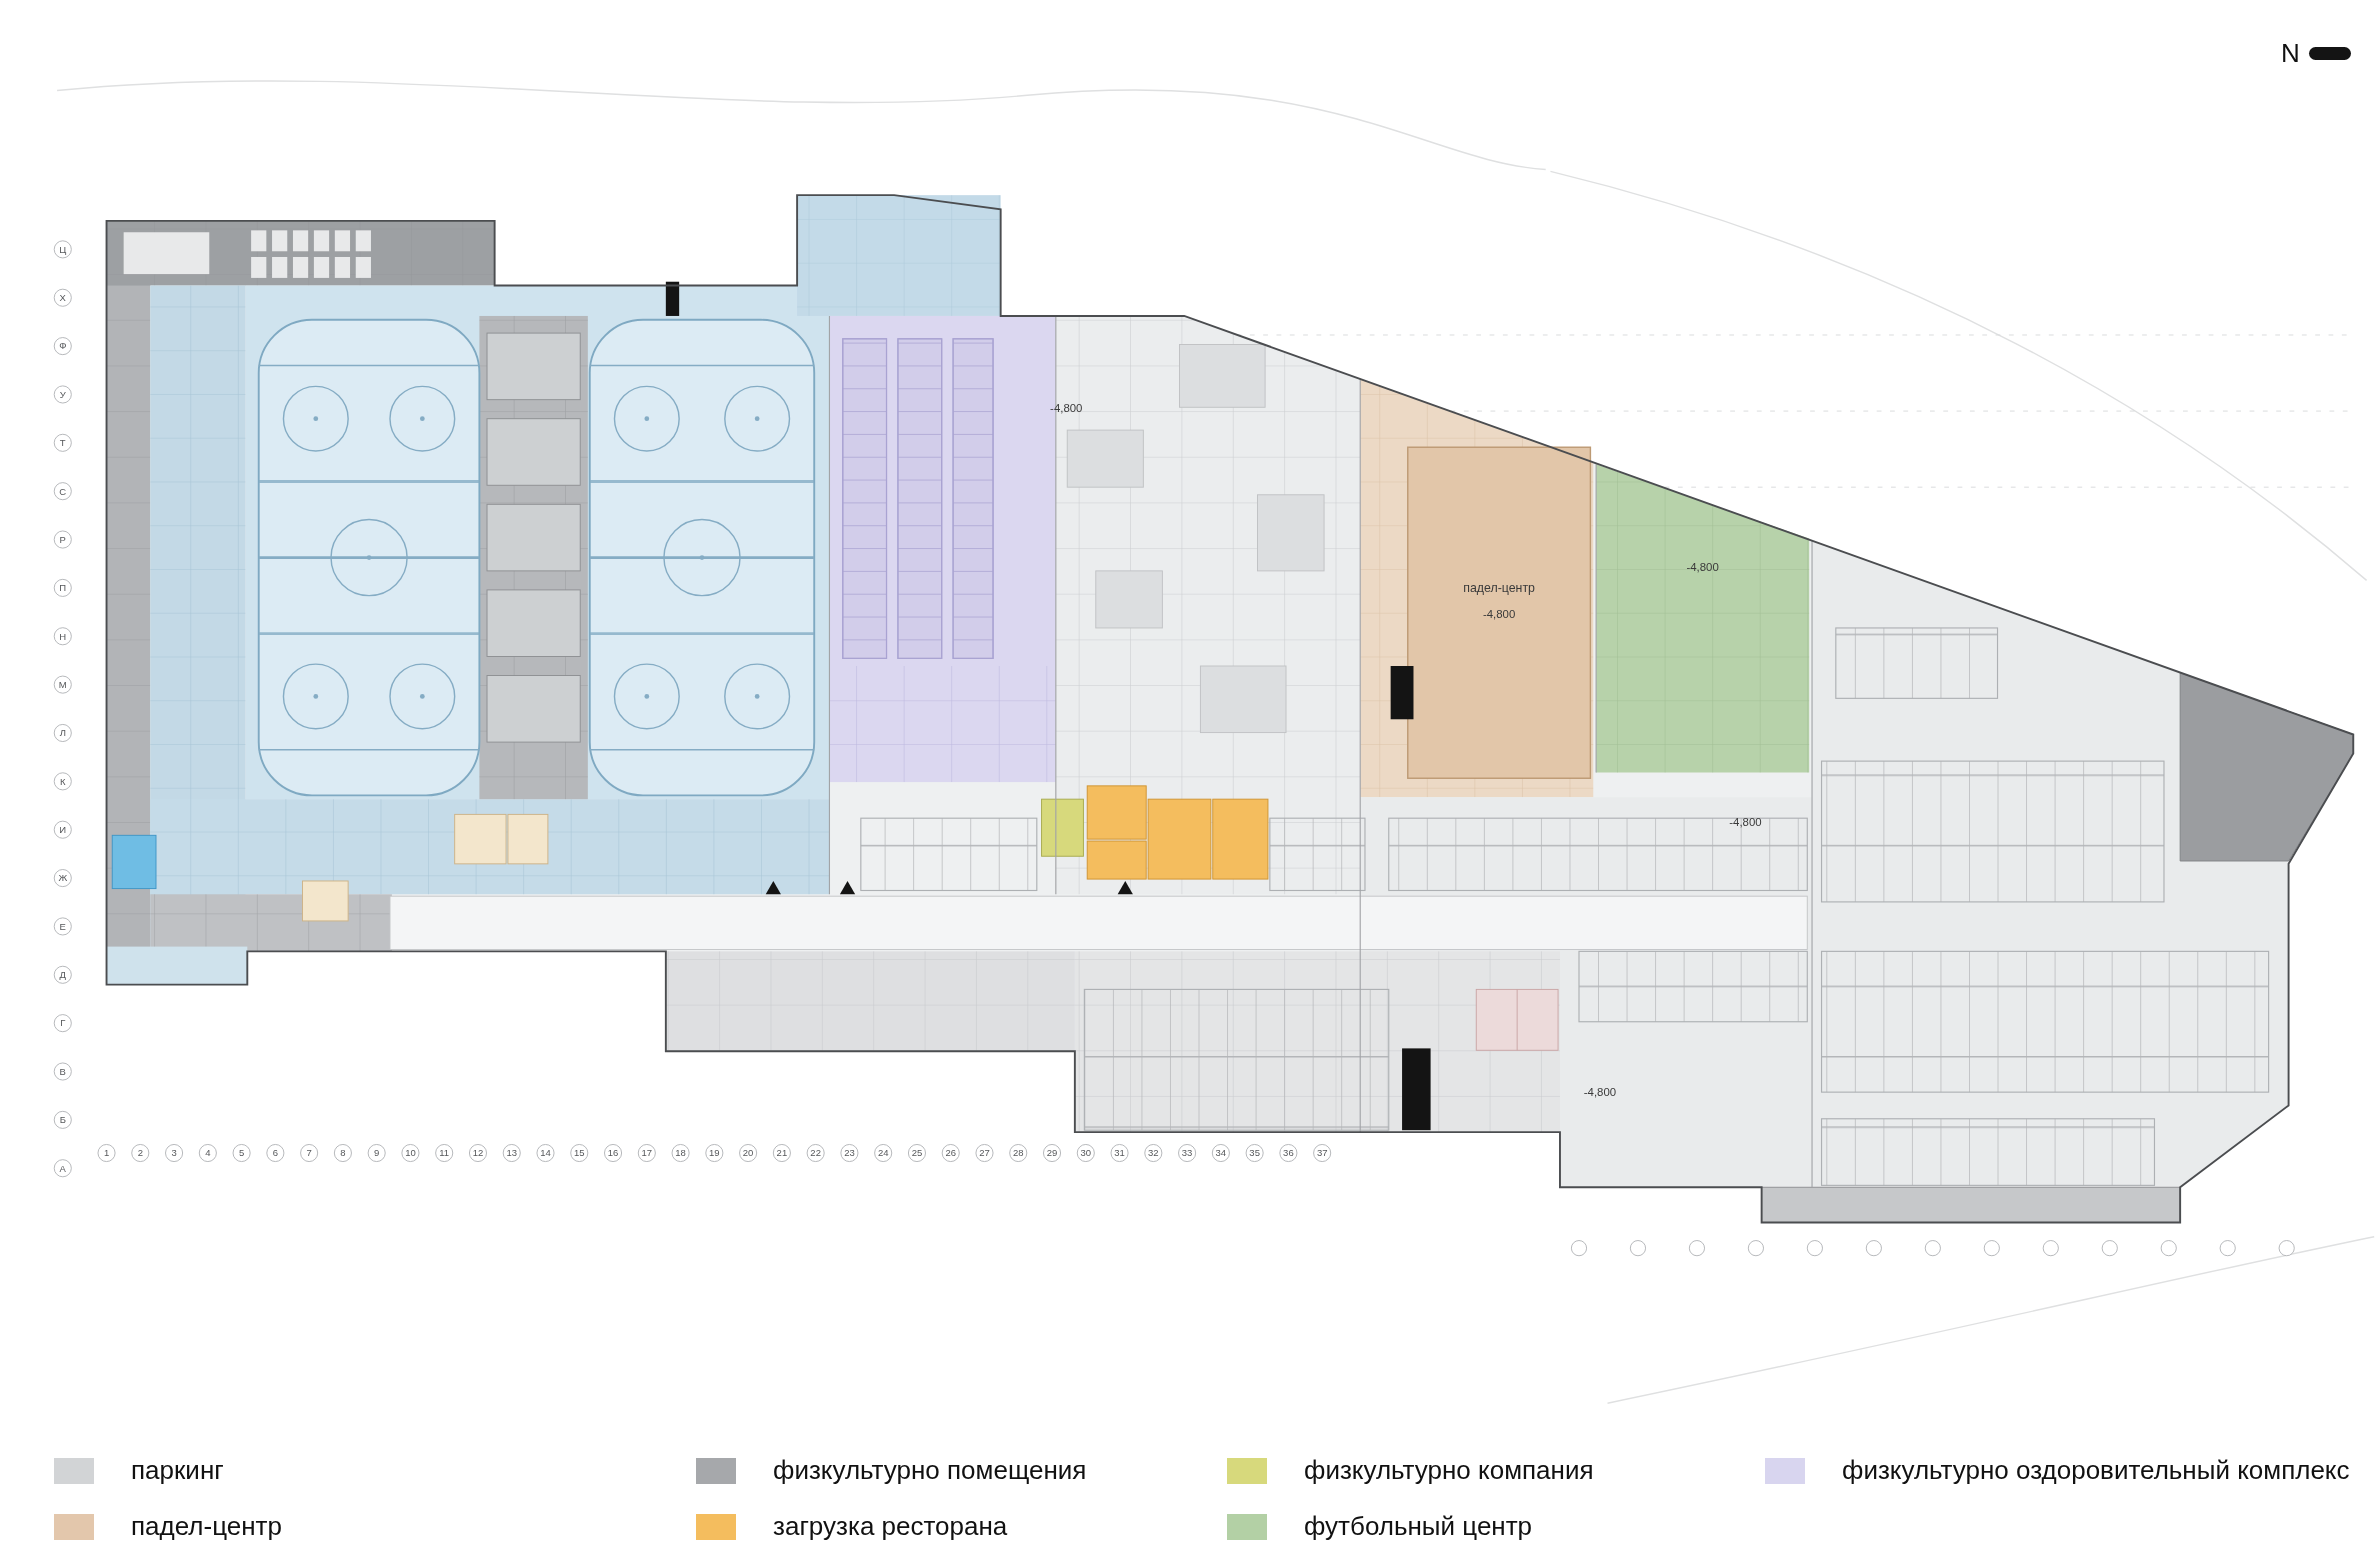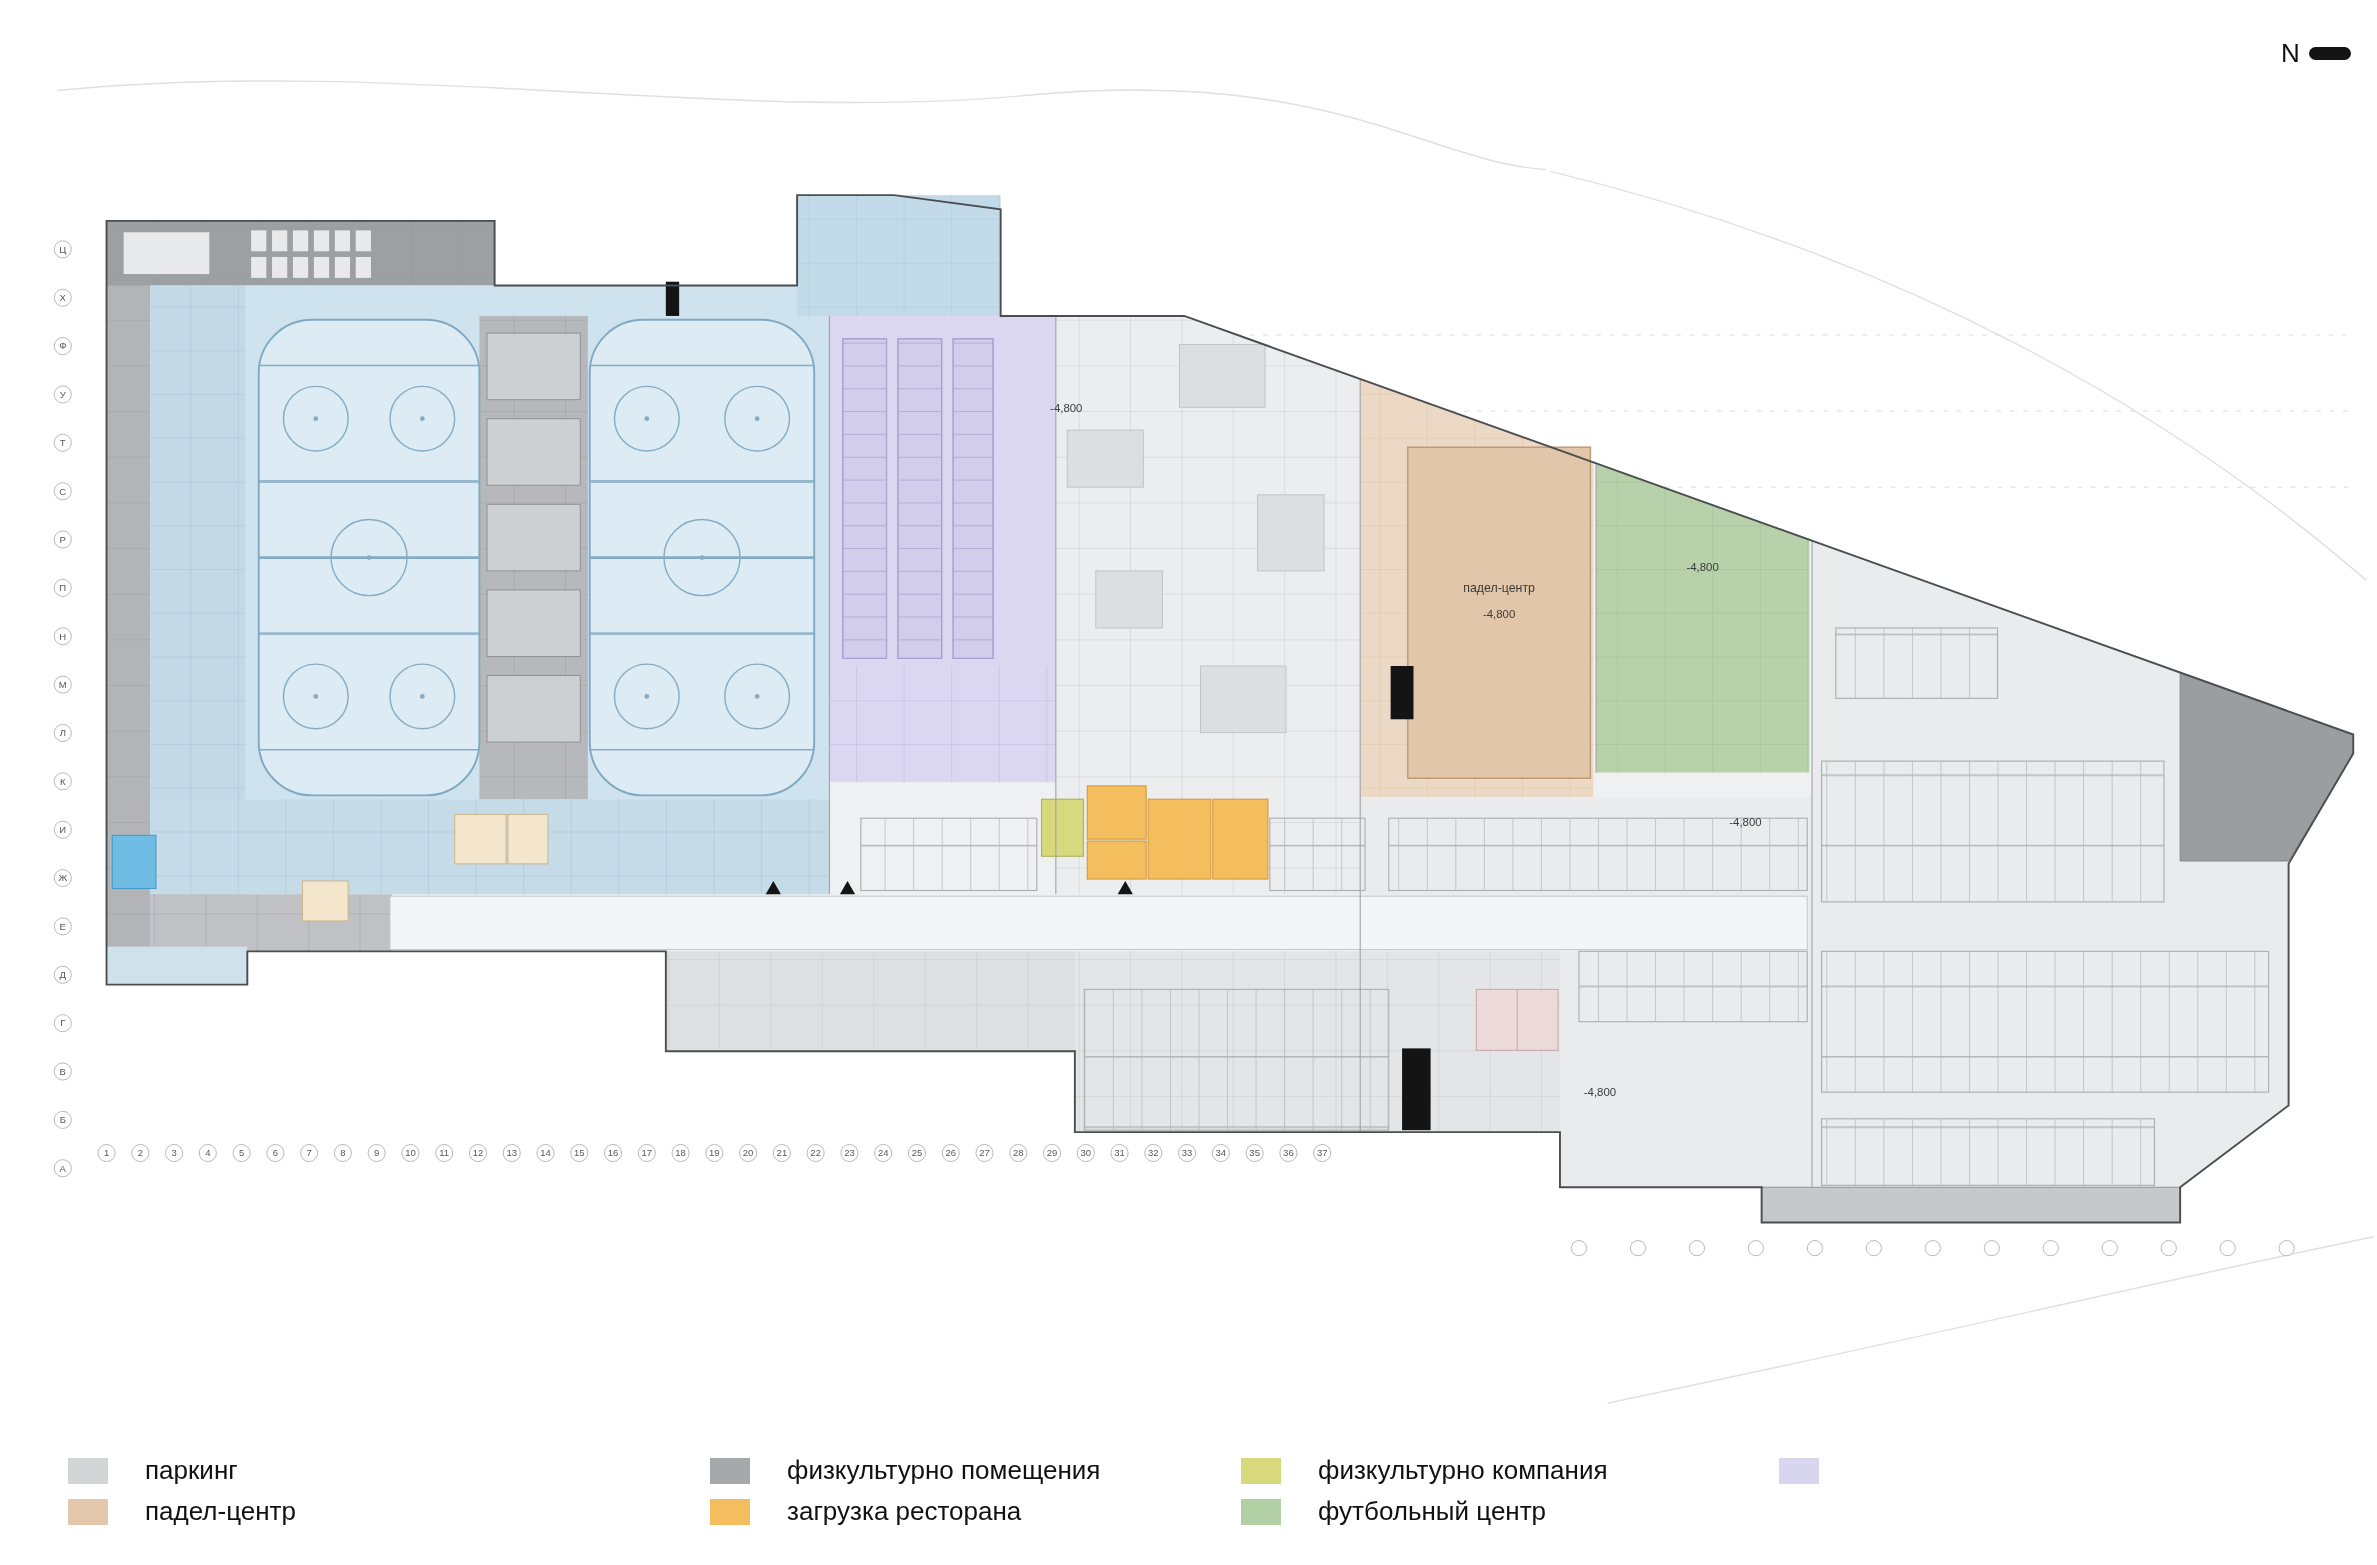"паркинг" .legend { left: 68px -> 54px; row-gap: 10px -> 25px }
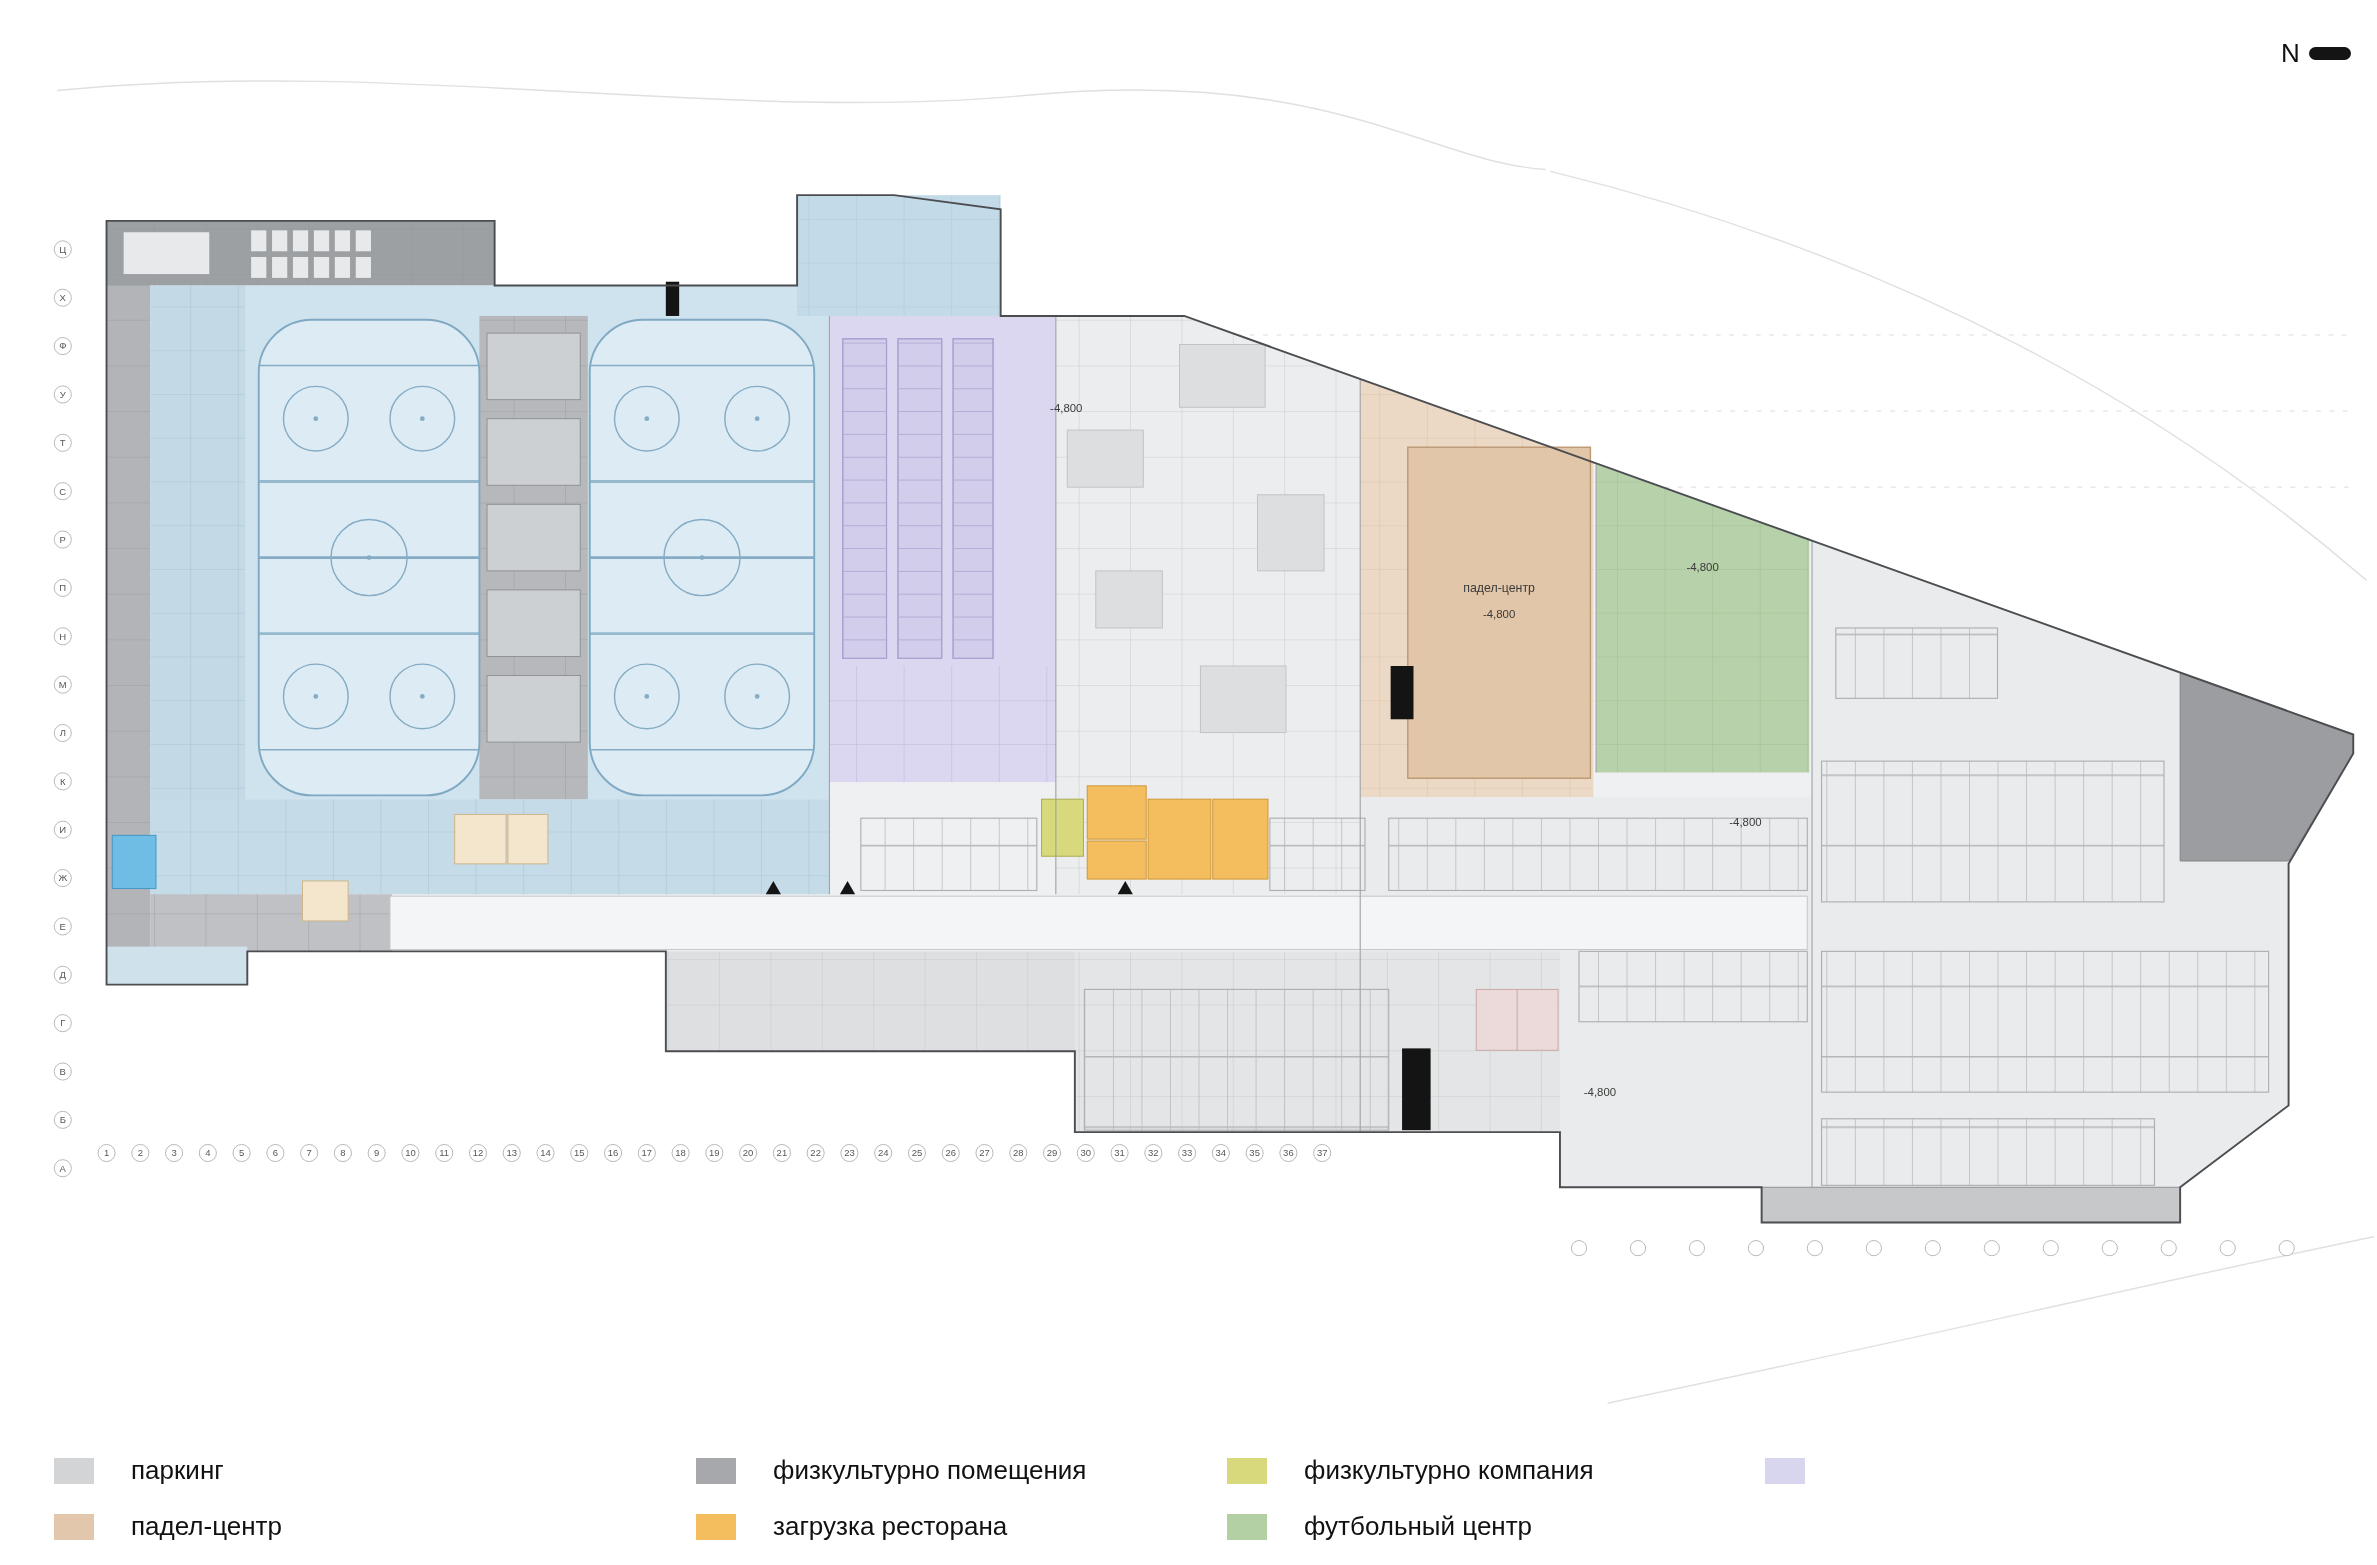"физкультурно оздоровительный комплекс" span.legend-label { html: none -> <span>физкультурно оздоровительный комплекс</span> }
